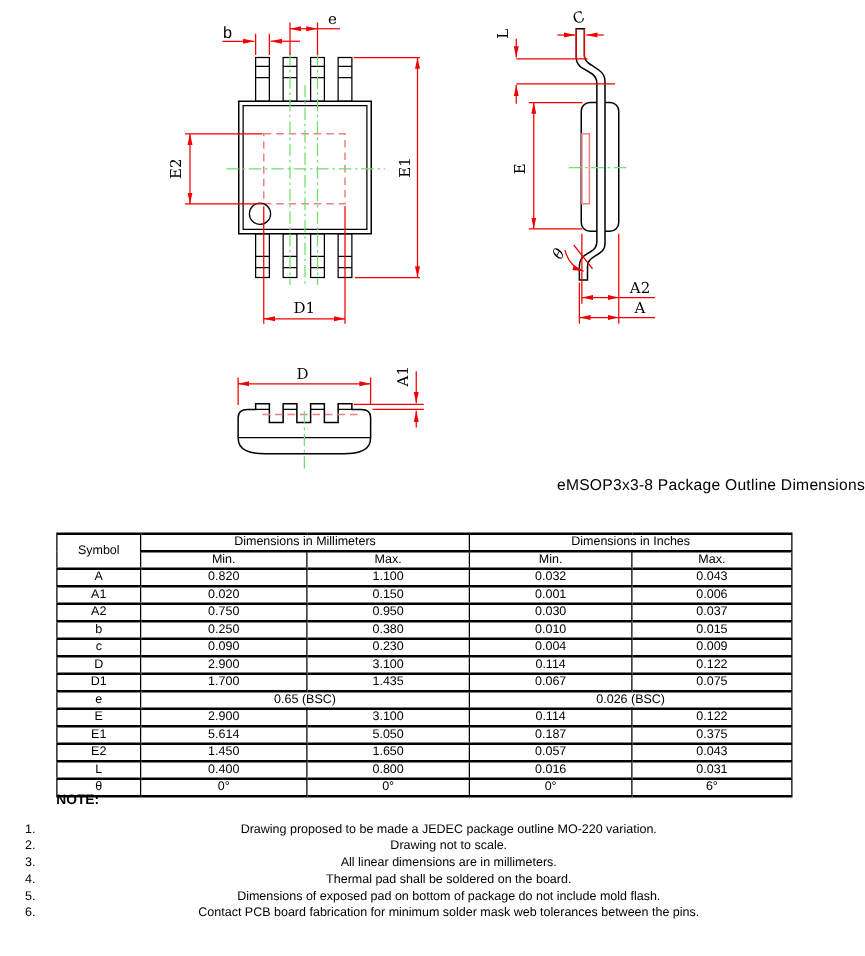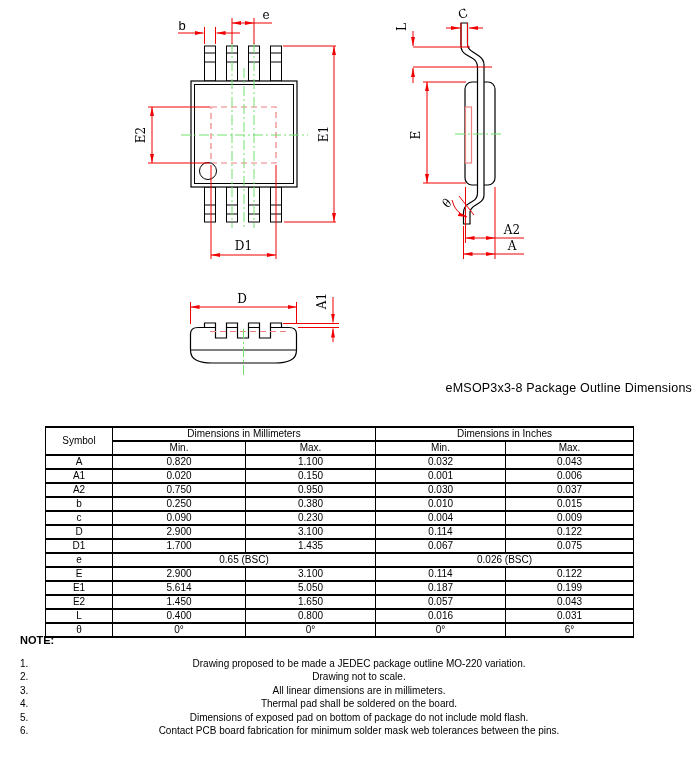"0.199" td { text: 0.199 -> 0.375 }
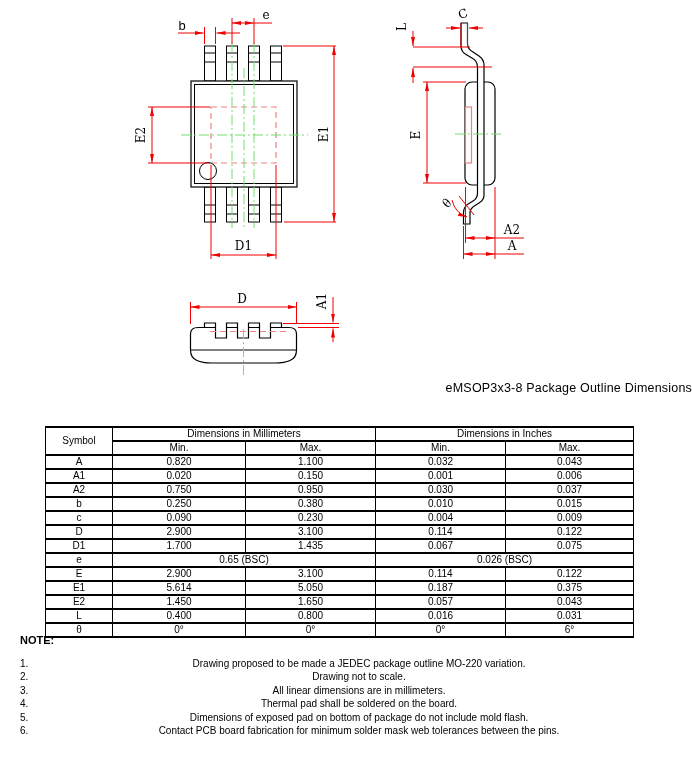"NOTE:" .notes-heading { margin-left: none -> 25px }
